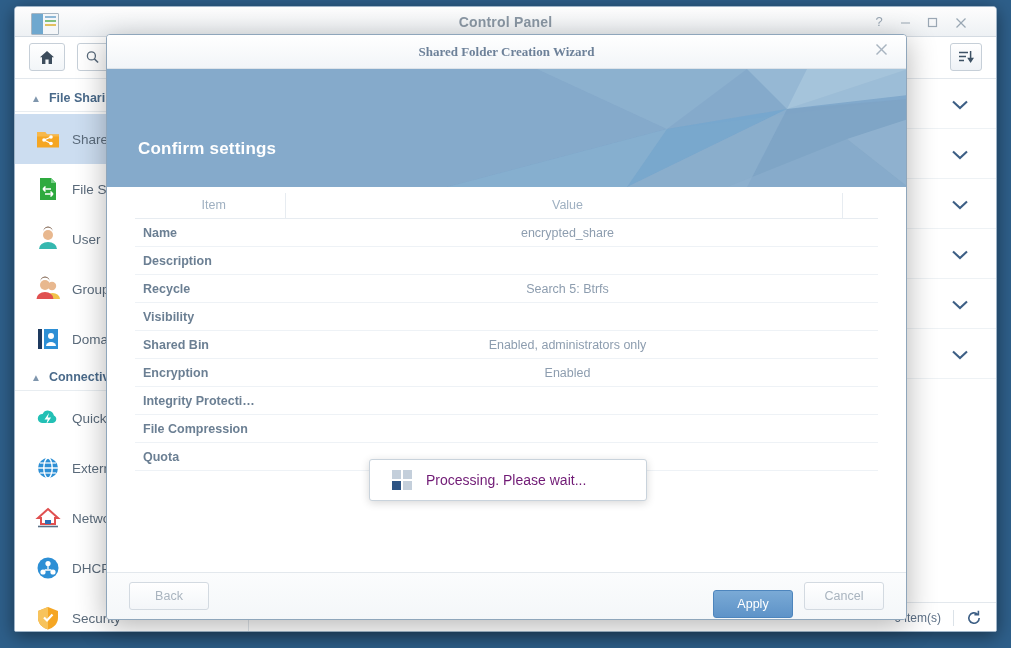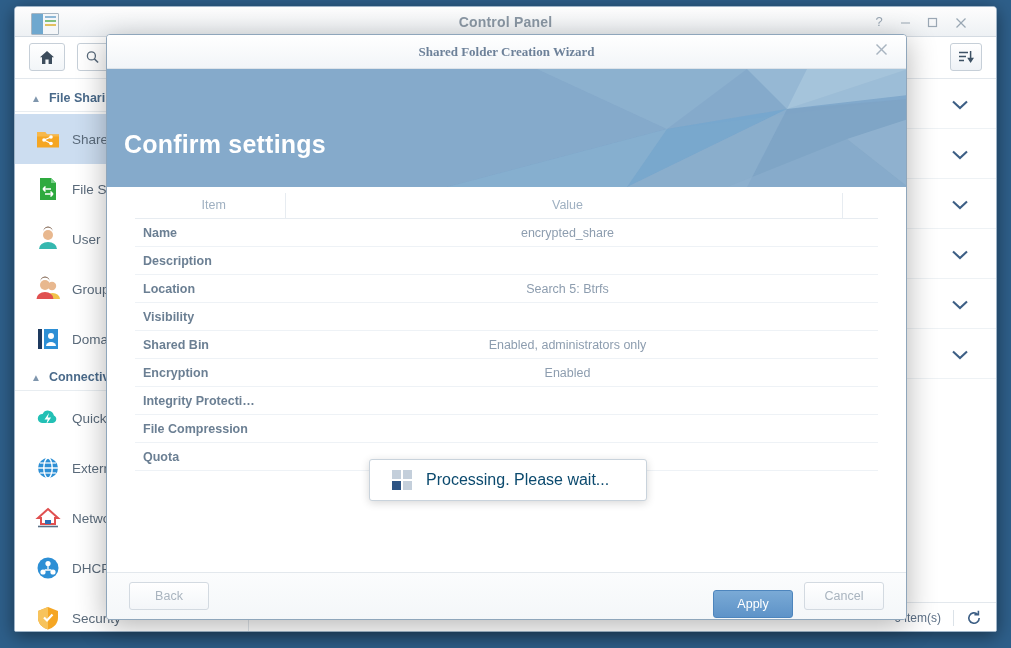"Confirm settings" #wiz-heading { font-size: 25px -> 17px; left: 17px -> 31px }
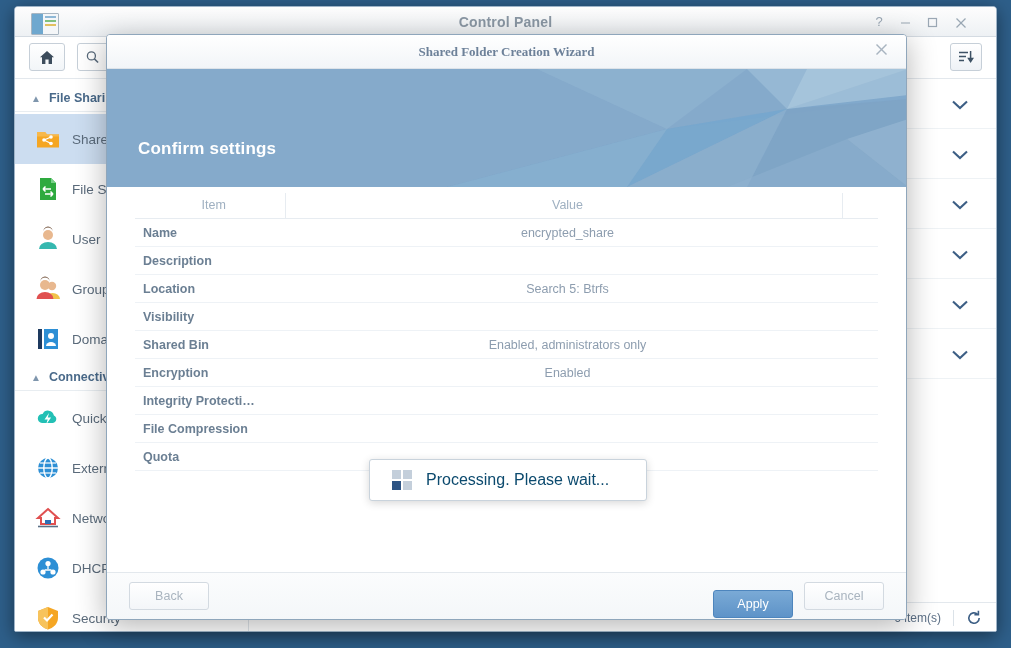"Location" td.k { text: Location -> Recycle }
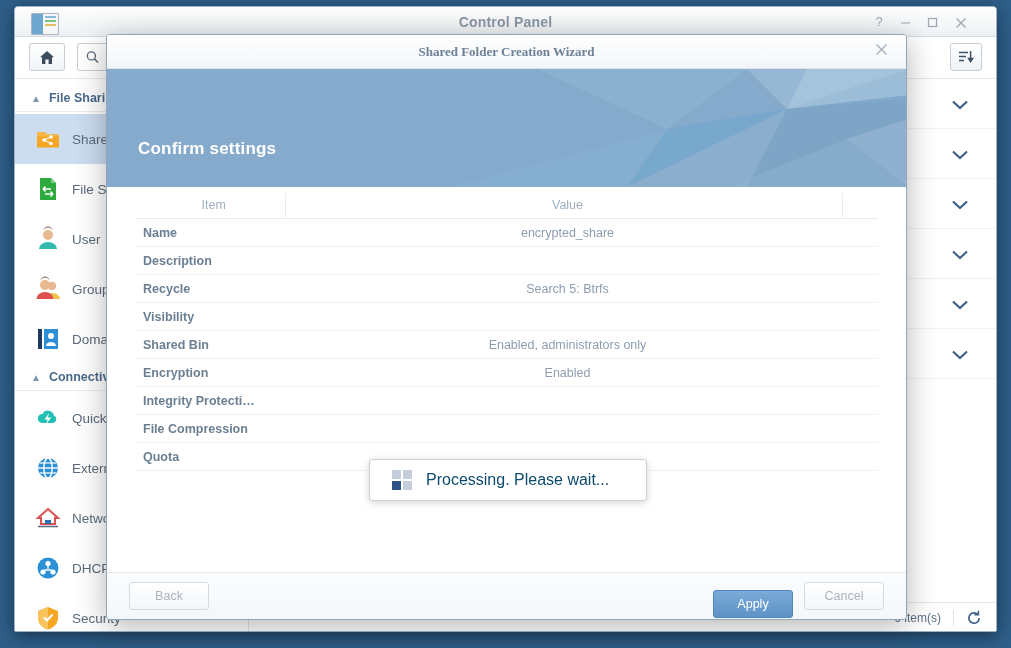"Processing. Please wait..." #processing-text { color: #0c4a6e -> #701a75; font-size: 16px -> 14px }
